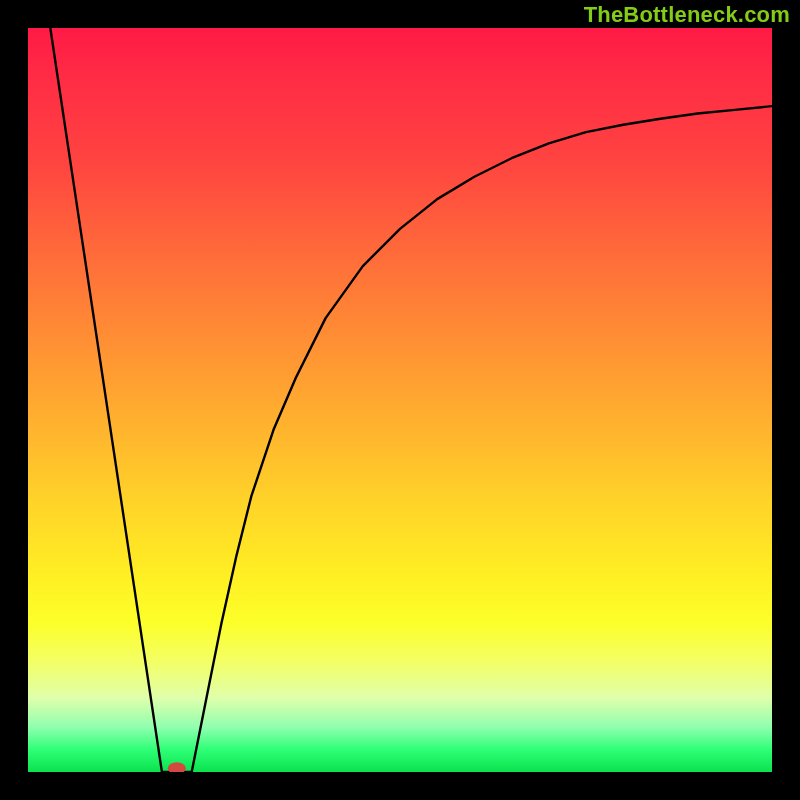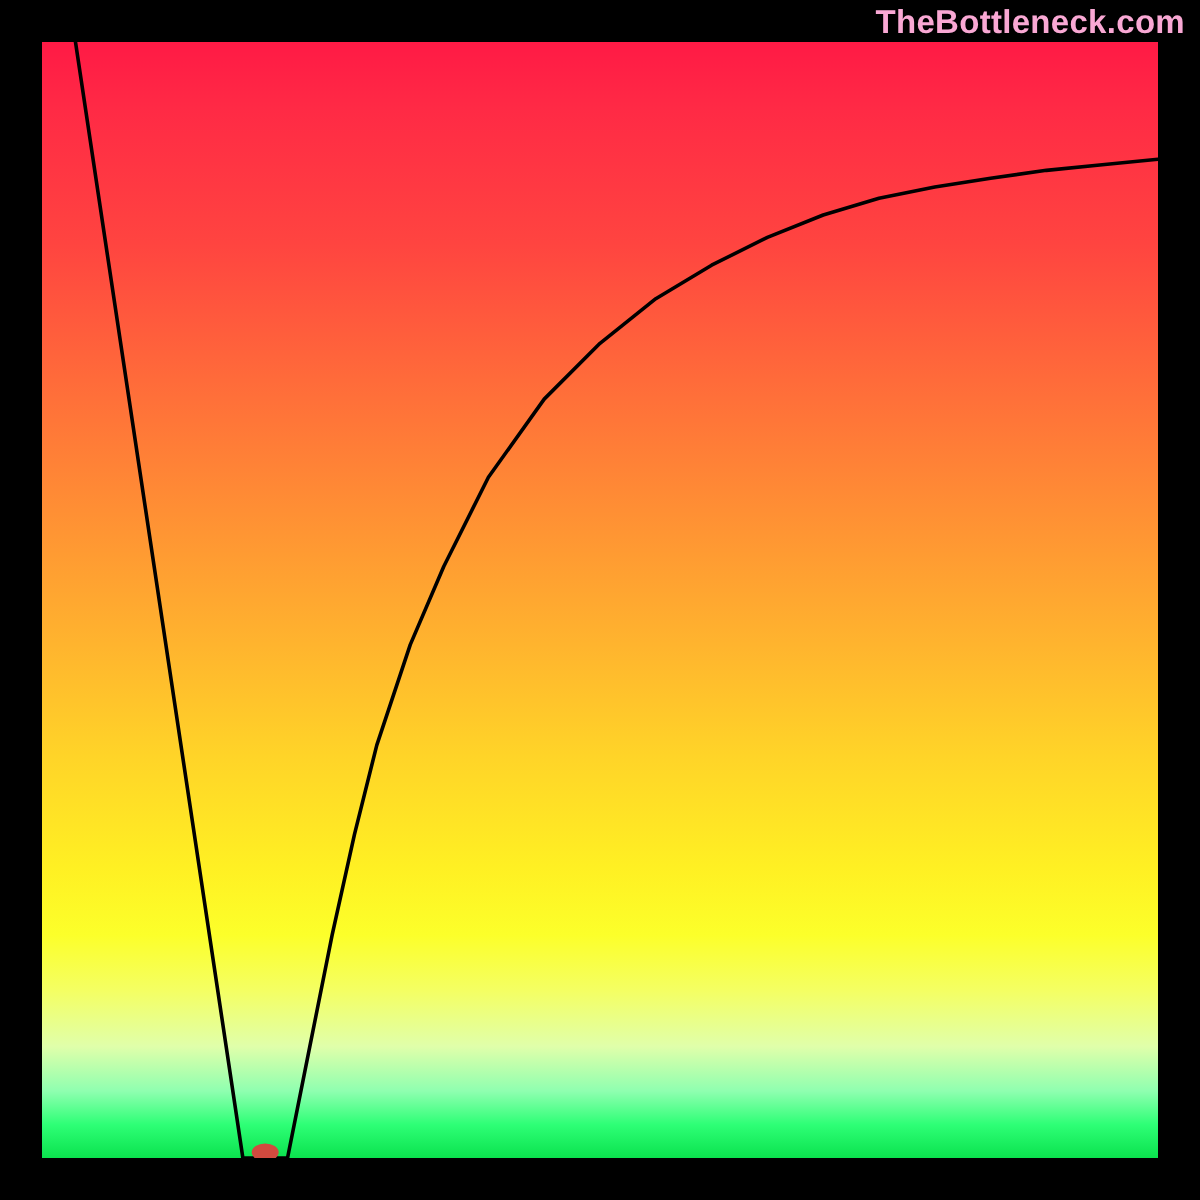"TheBottleneck.com" .watermark { color: #f9a8d4 -> #84cc16 }
